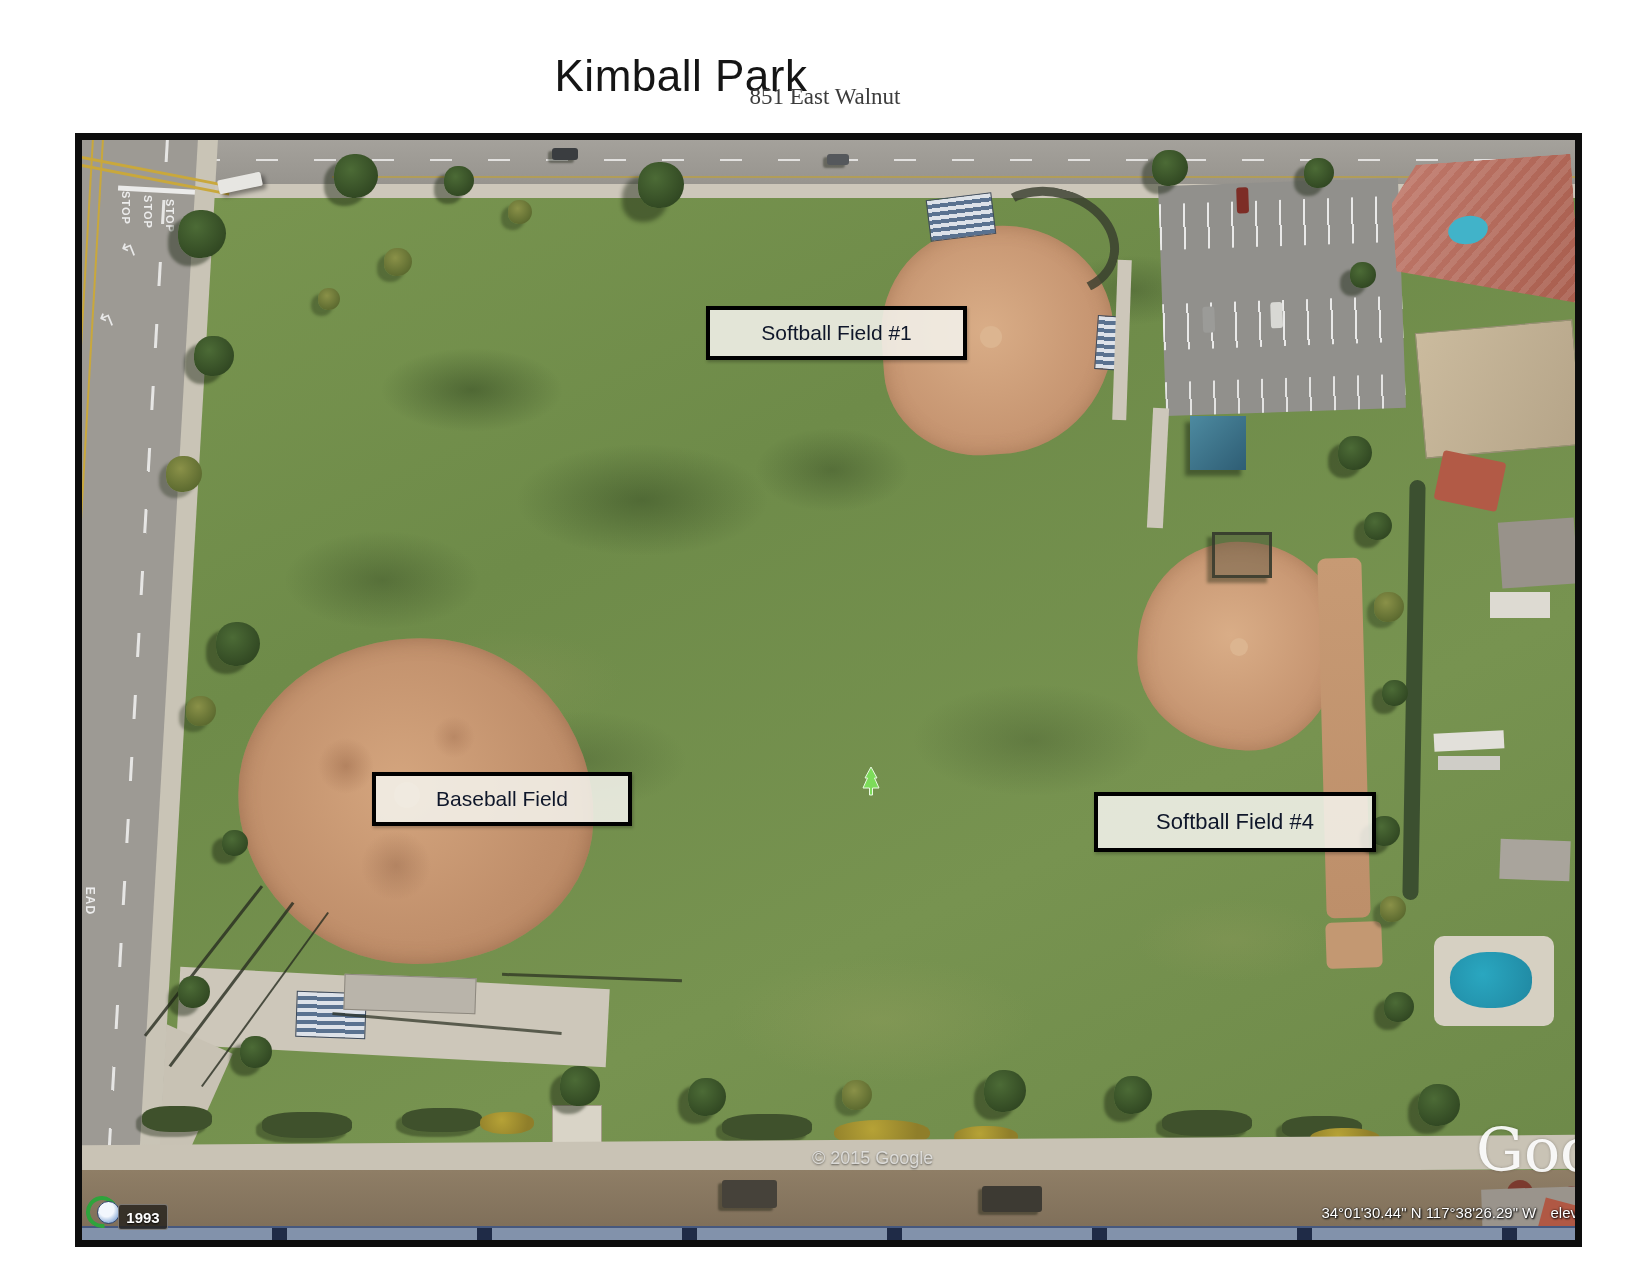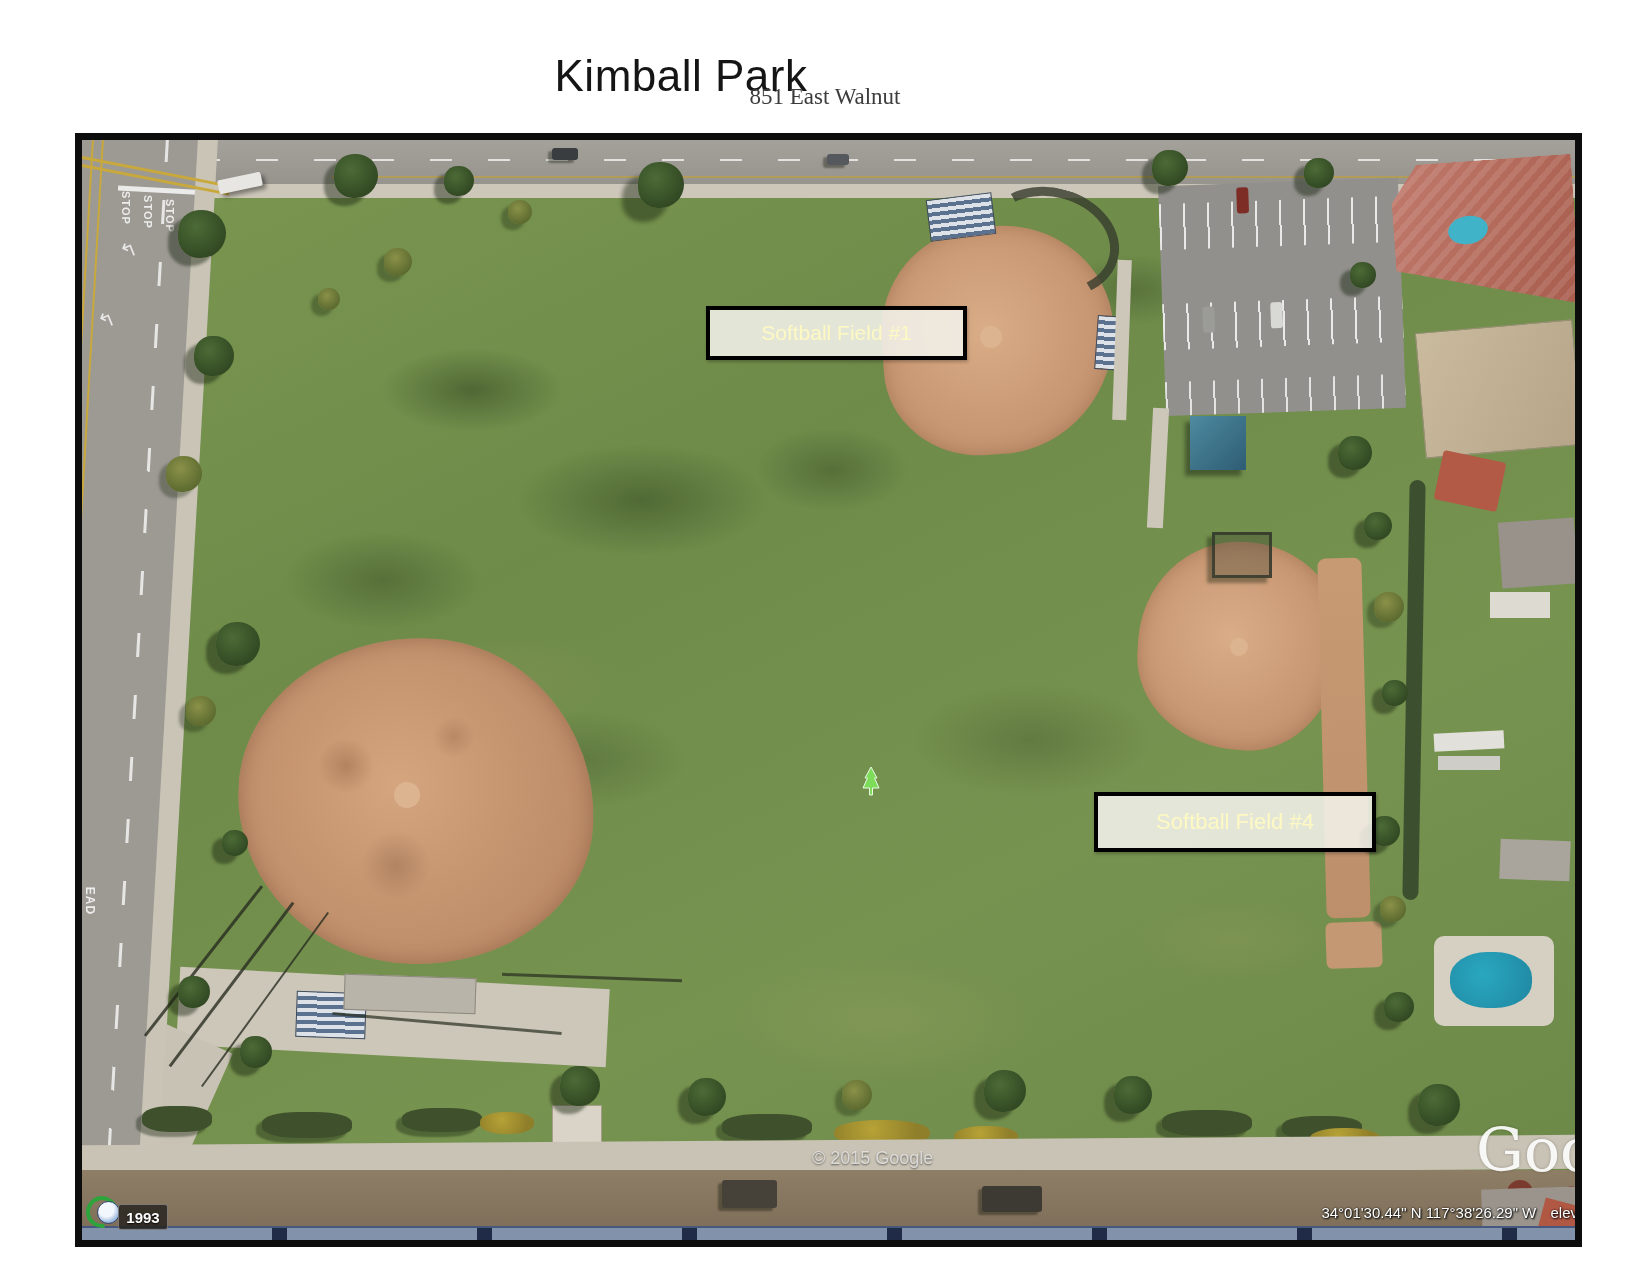"Softball Field #1" .label { color: #fef9c3 -> #0f172a }
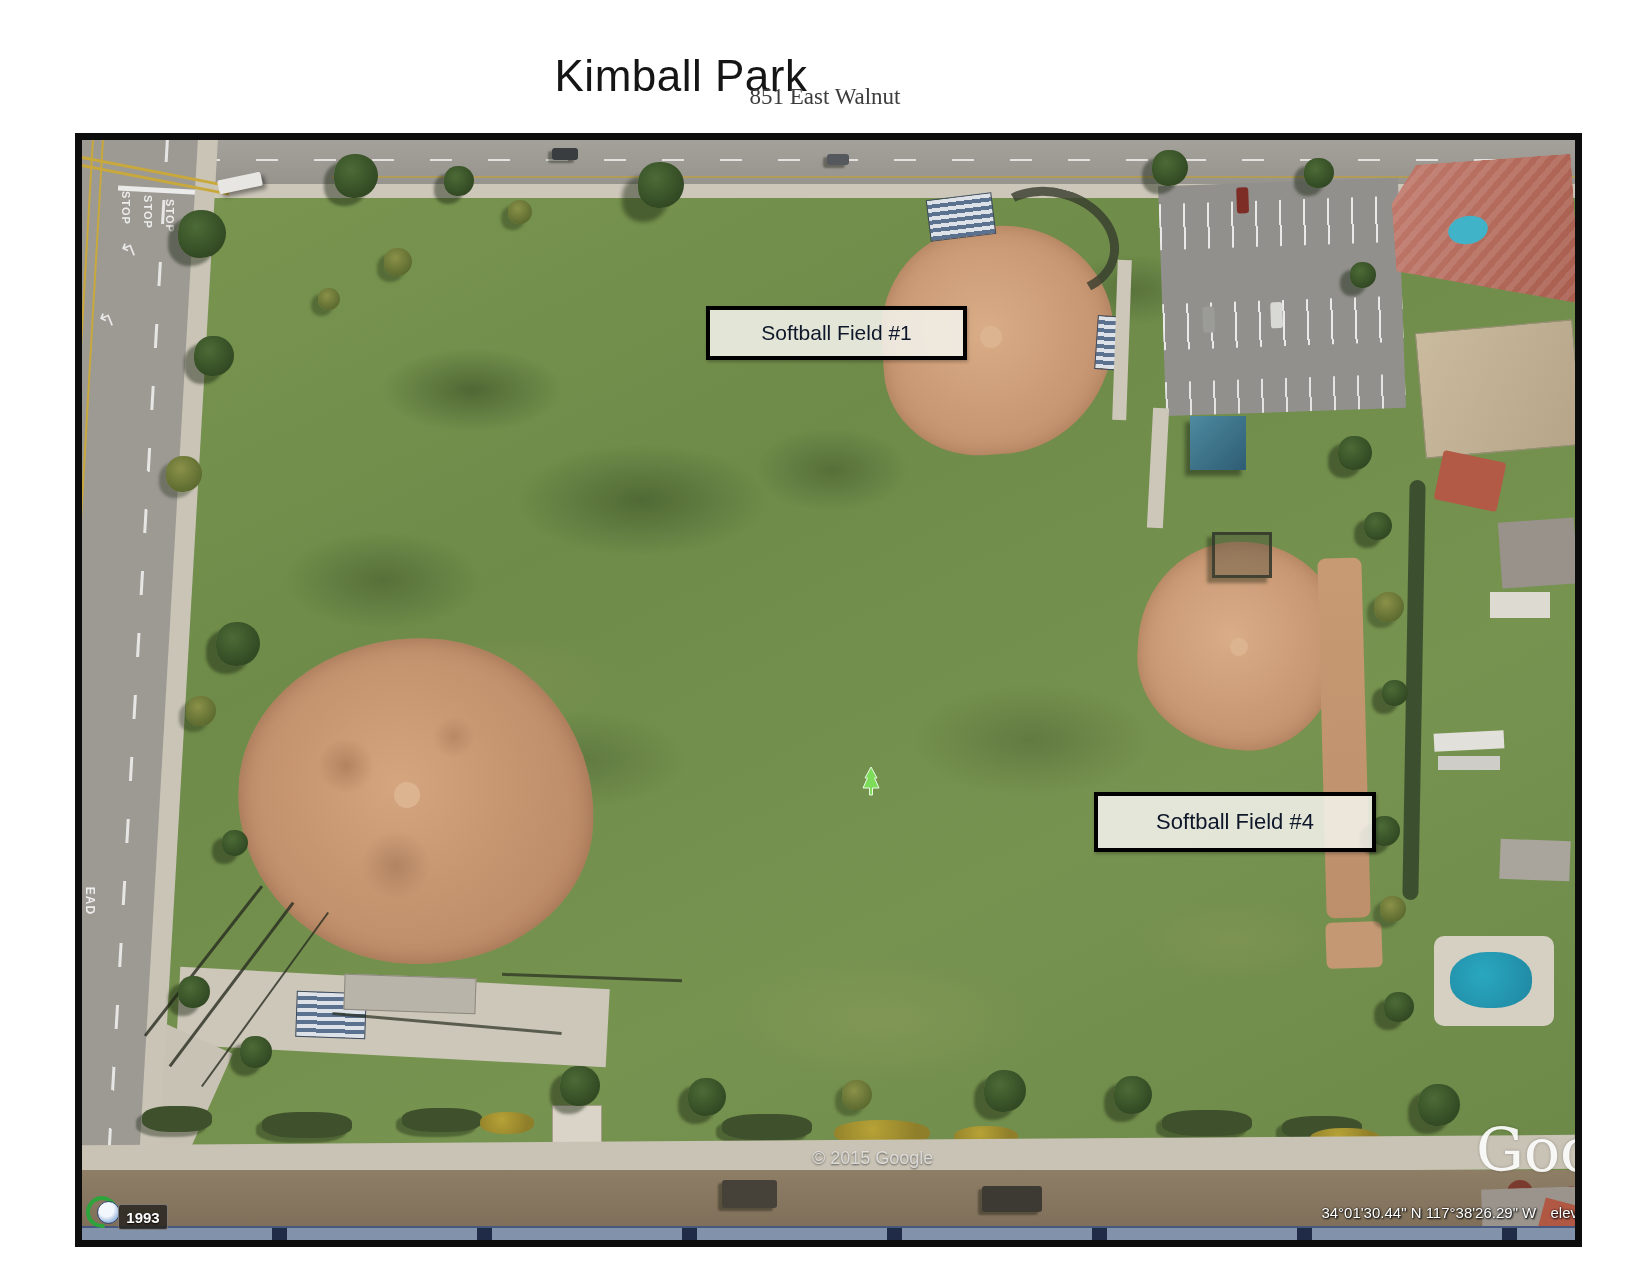"Baseball Field" div.a { html: none -> <div>Baseball Field</div> }
